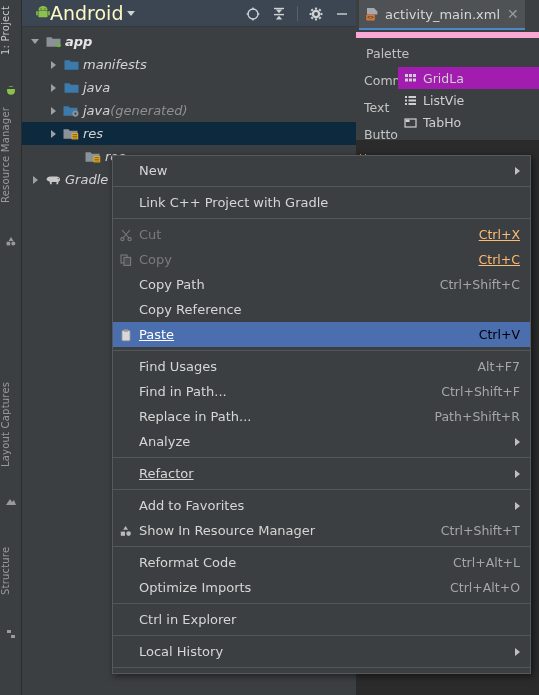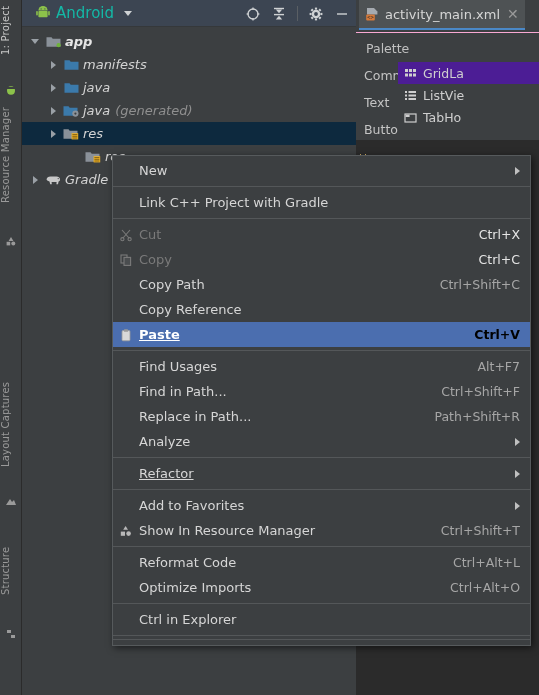"Android" .proj-title { color: #14b8a6 -> #fef9c3; font-size: 15px -> 19px; gap: 6px -> none }
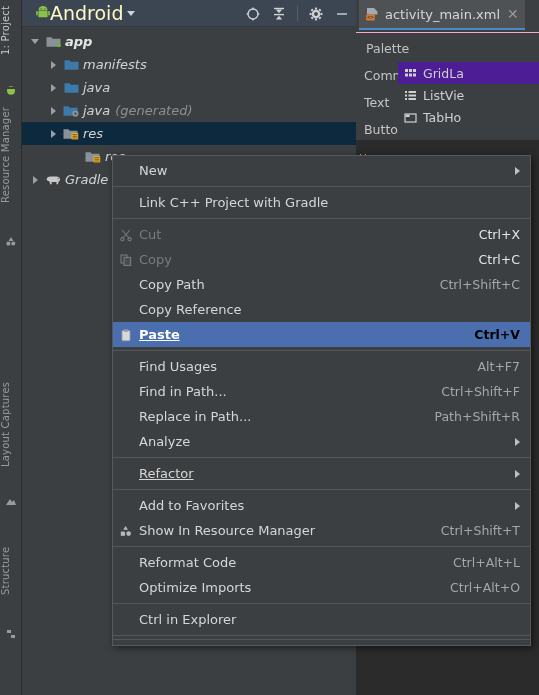"Palette" .palette-pane { border-top: 1px solid #f9a8d4 -> 6px solid #f9a8d4 }
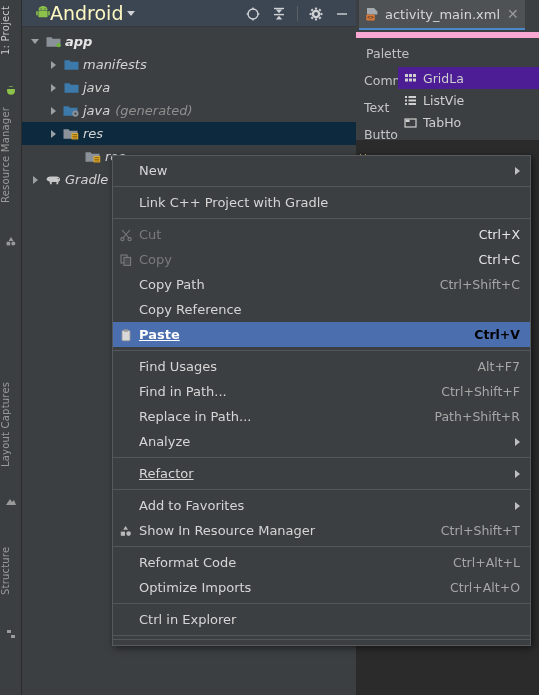"GridLa" .pal-item.sel { background: #4c1d95 -> #a21caf }
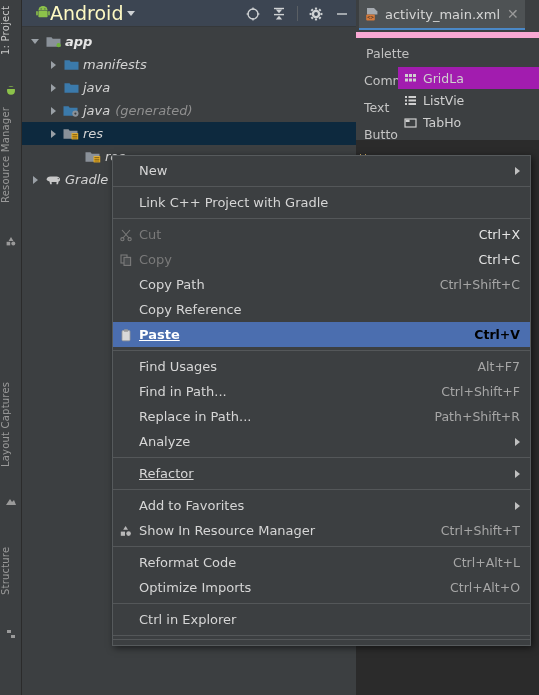"(generated)" span.lbl { margin-left: 5px -> none }
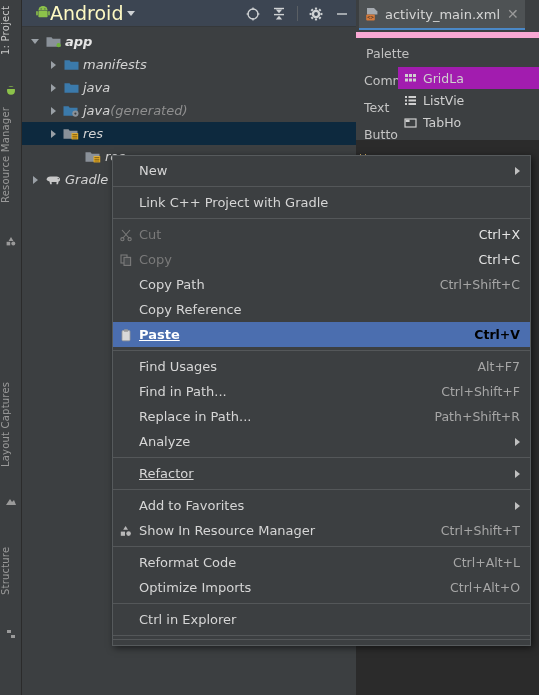"Ctrl+X" .mi.disabled .mi-key { color: #e5e5e5 -> #fdba74; text-decoration: none -> underline }
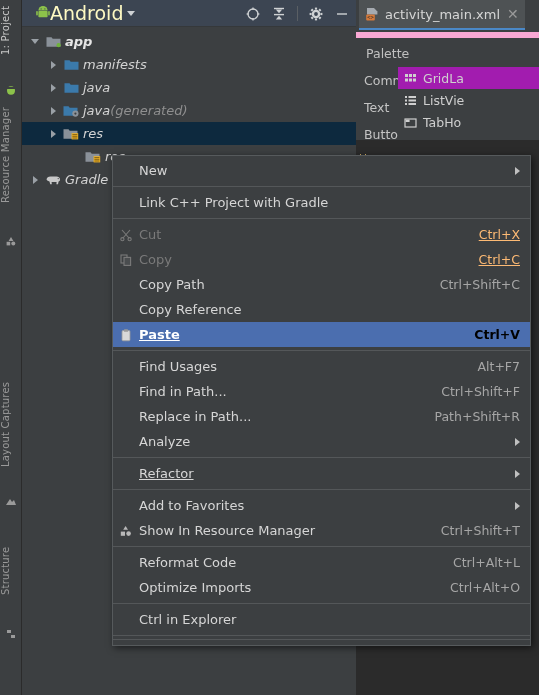"Paste" .mi.sel { font-weight: bold -> none }
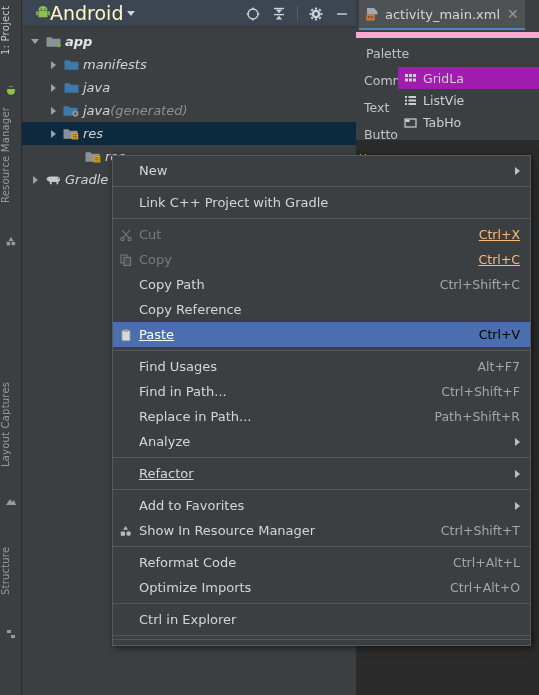"Local History" div.mi { html: none -> <div> <span></span> <span>Local History</span> <span></span> </div> }
